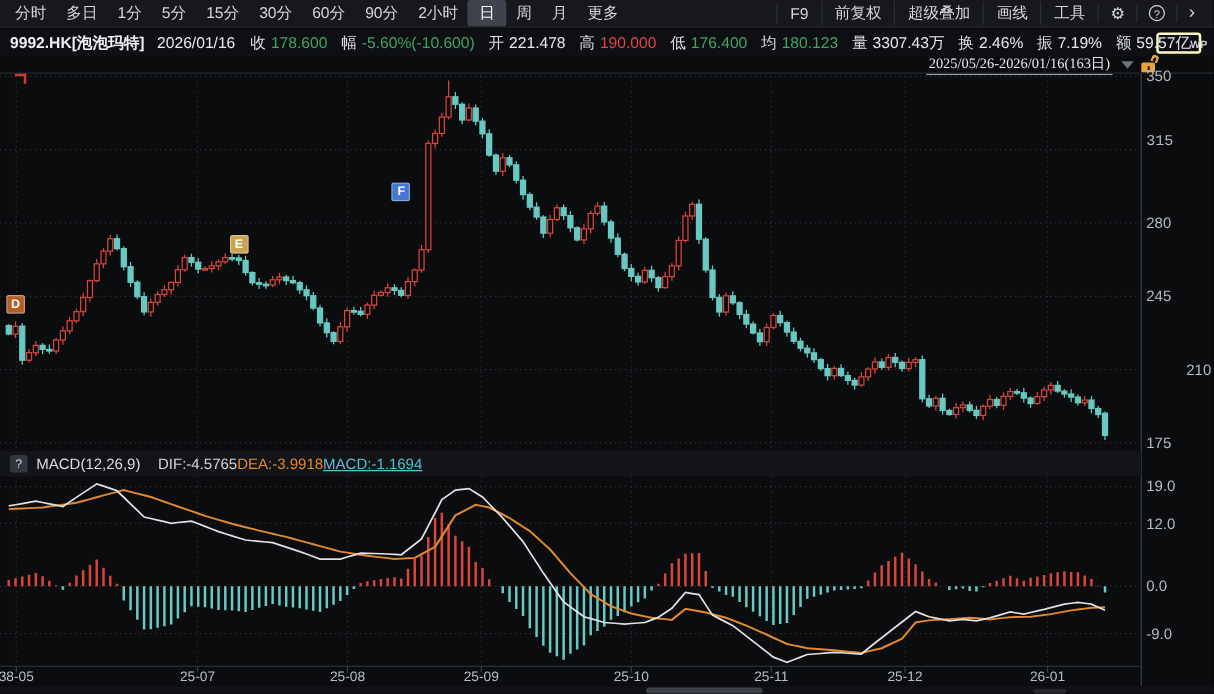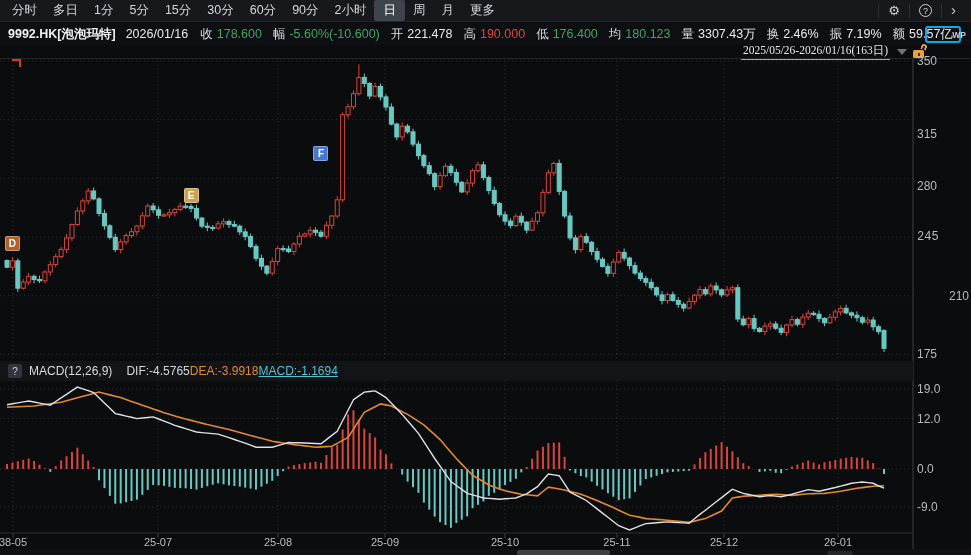"F9" span { html: none -> <span> <span>F9</span> <span>前复权</span> <span>超级叠加</span> <span>画线</span> <span>工具</span> </span> }
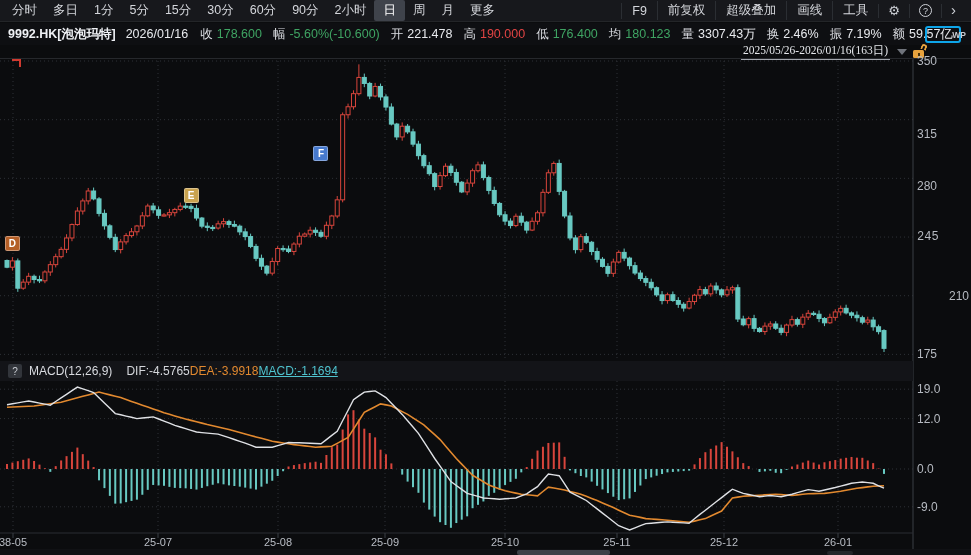"WP" .wp { border: 2px solid #0ea5e9 -> 2px solid #fef9c3 }
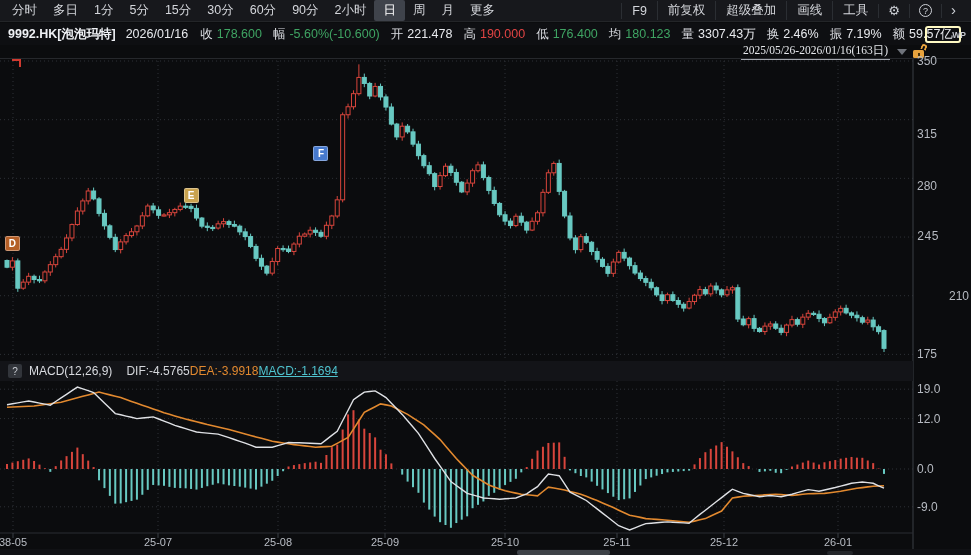"315" div.axlabel { font-family: none -> Liberation Mono, monospace; top: 75px -> 54px }
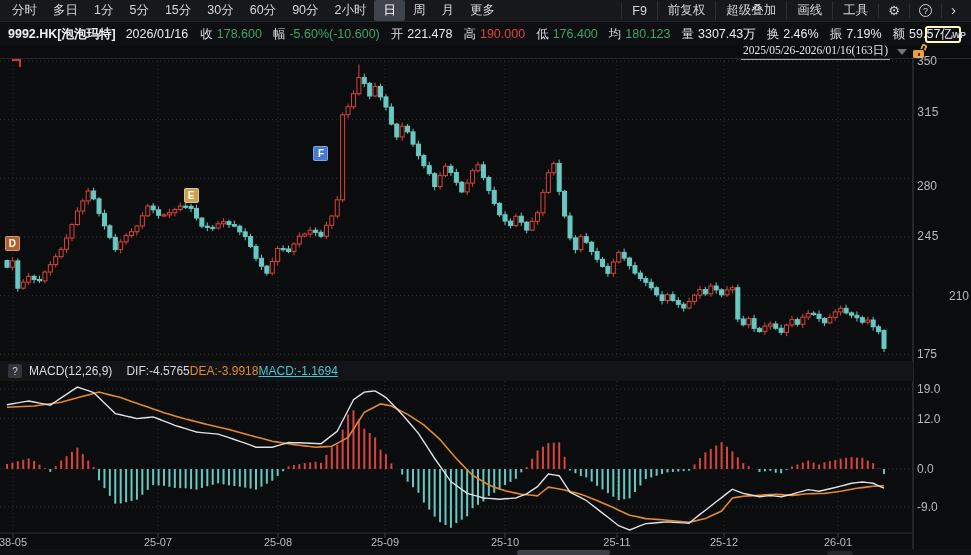"280" div.axlabel { margin-top: 8px -> none }
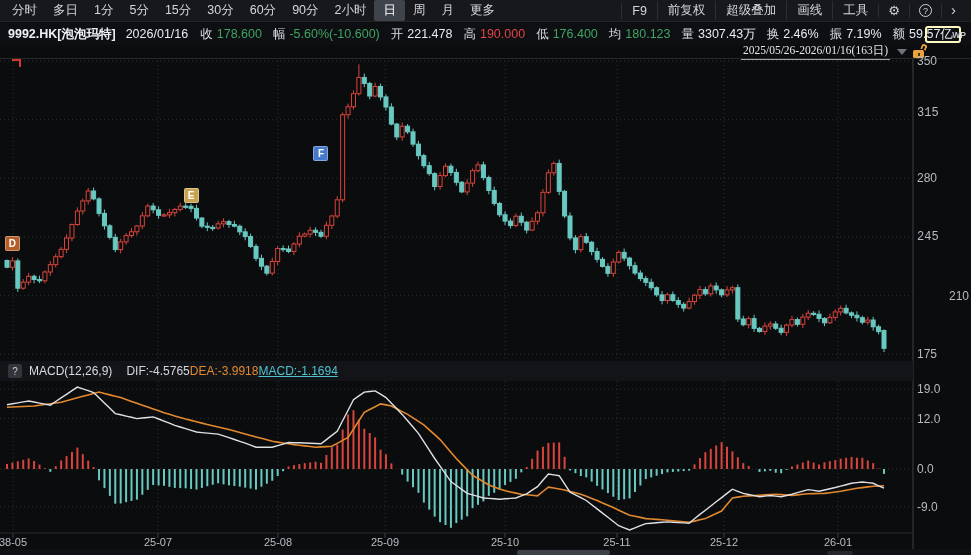"245" div.axlabel { font-family: Liberation Mono, monospace -> none }
